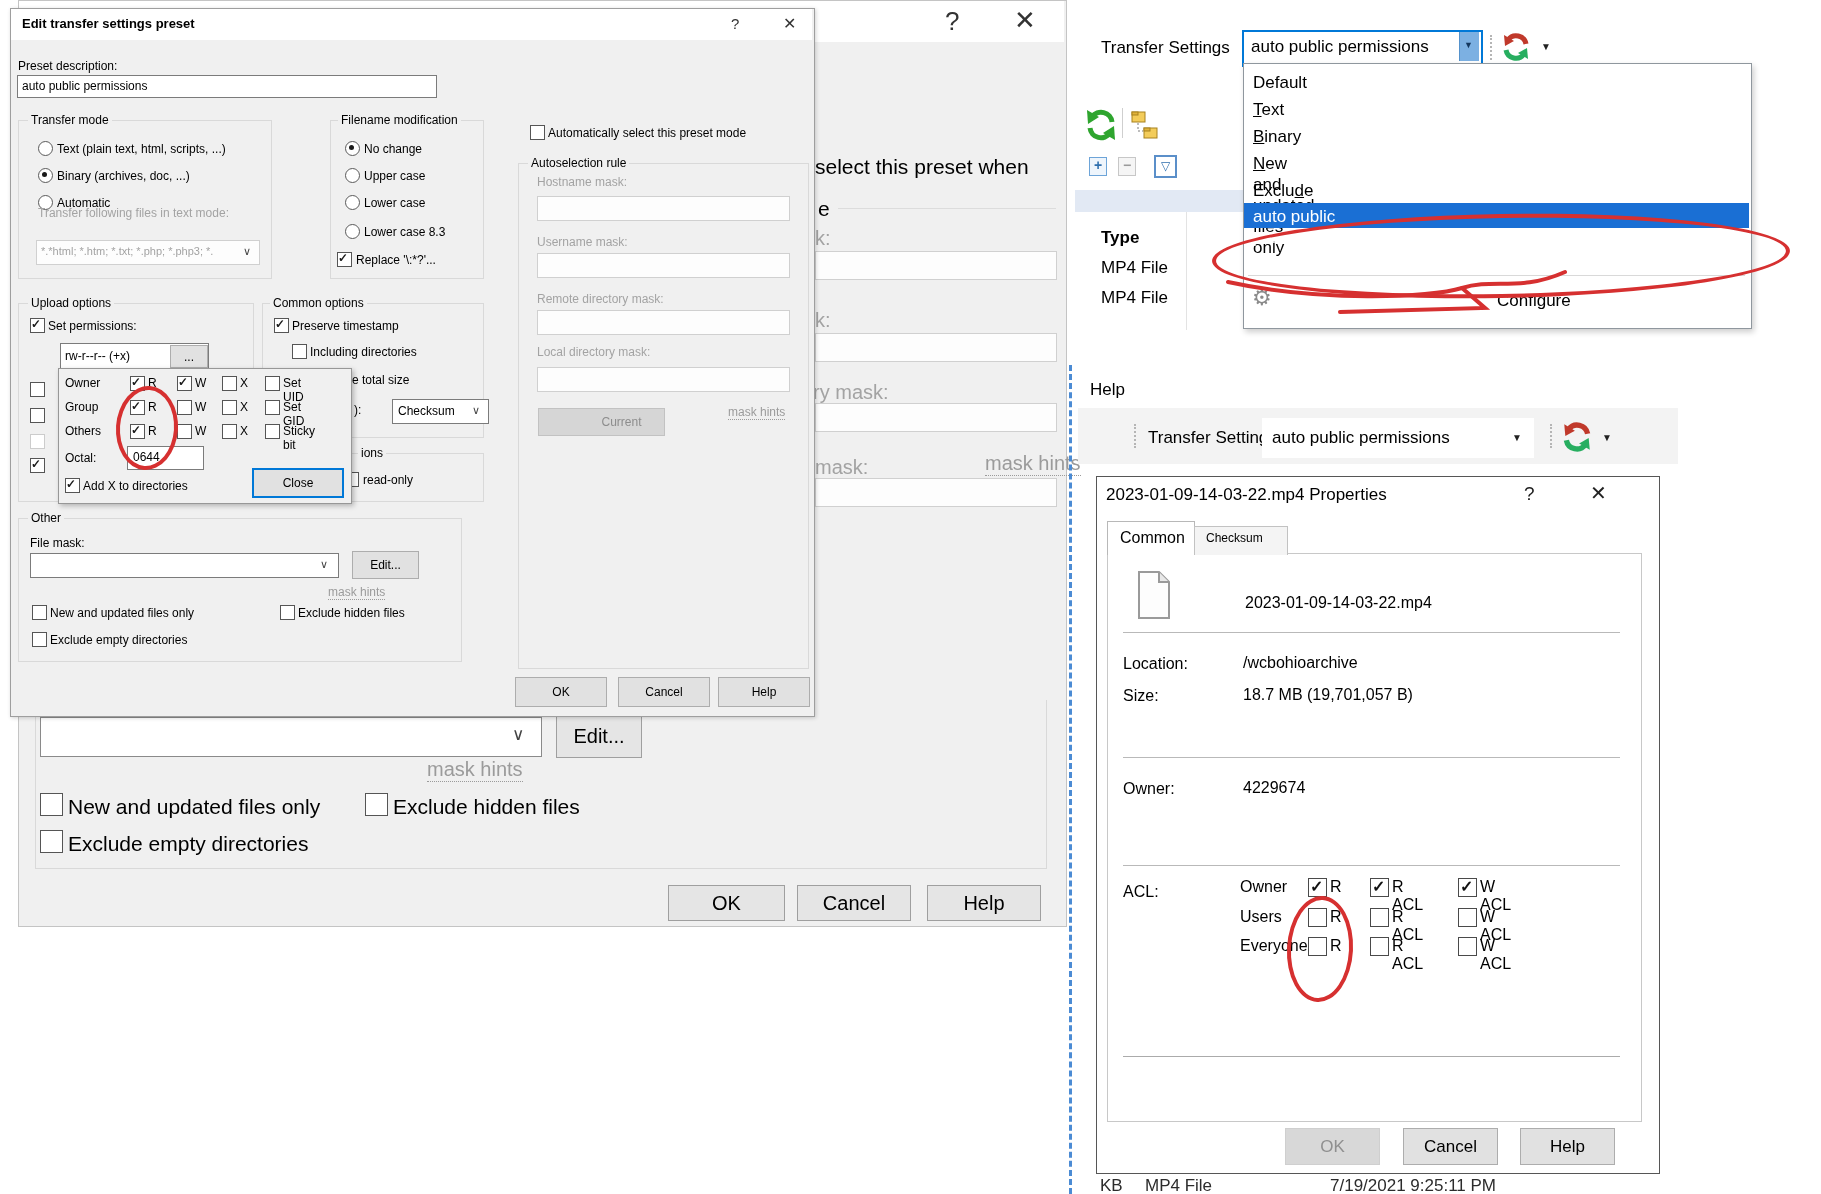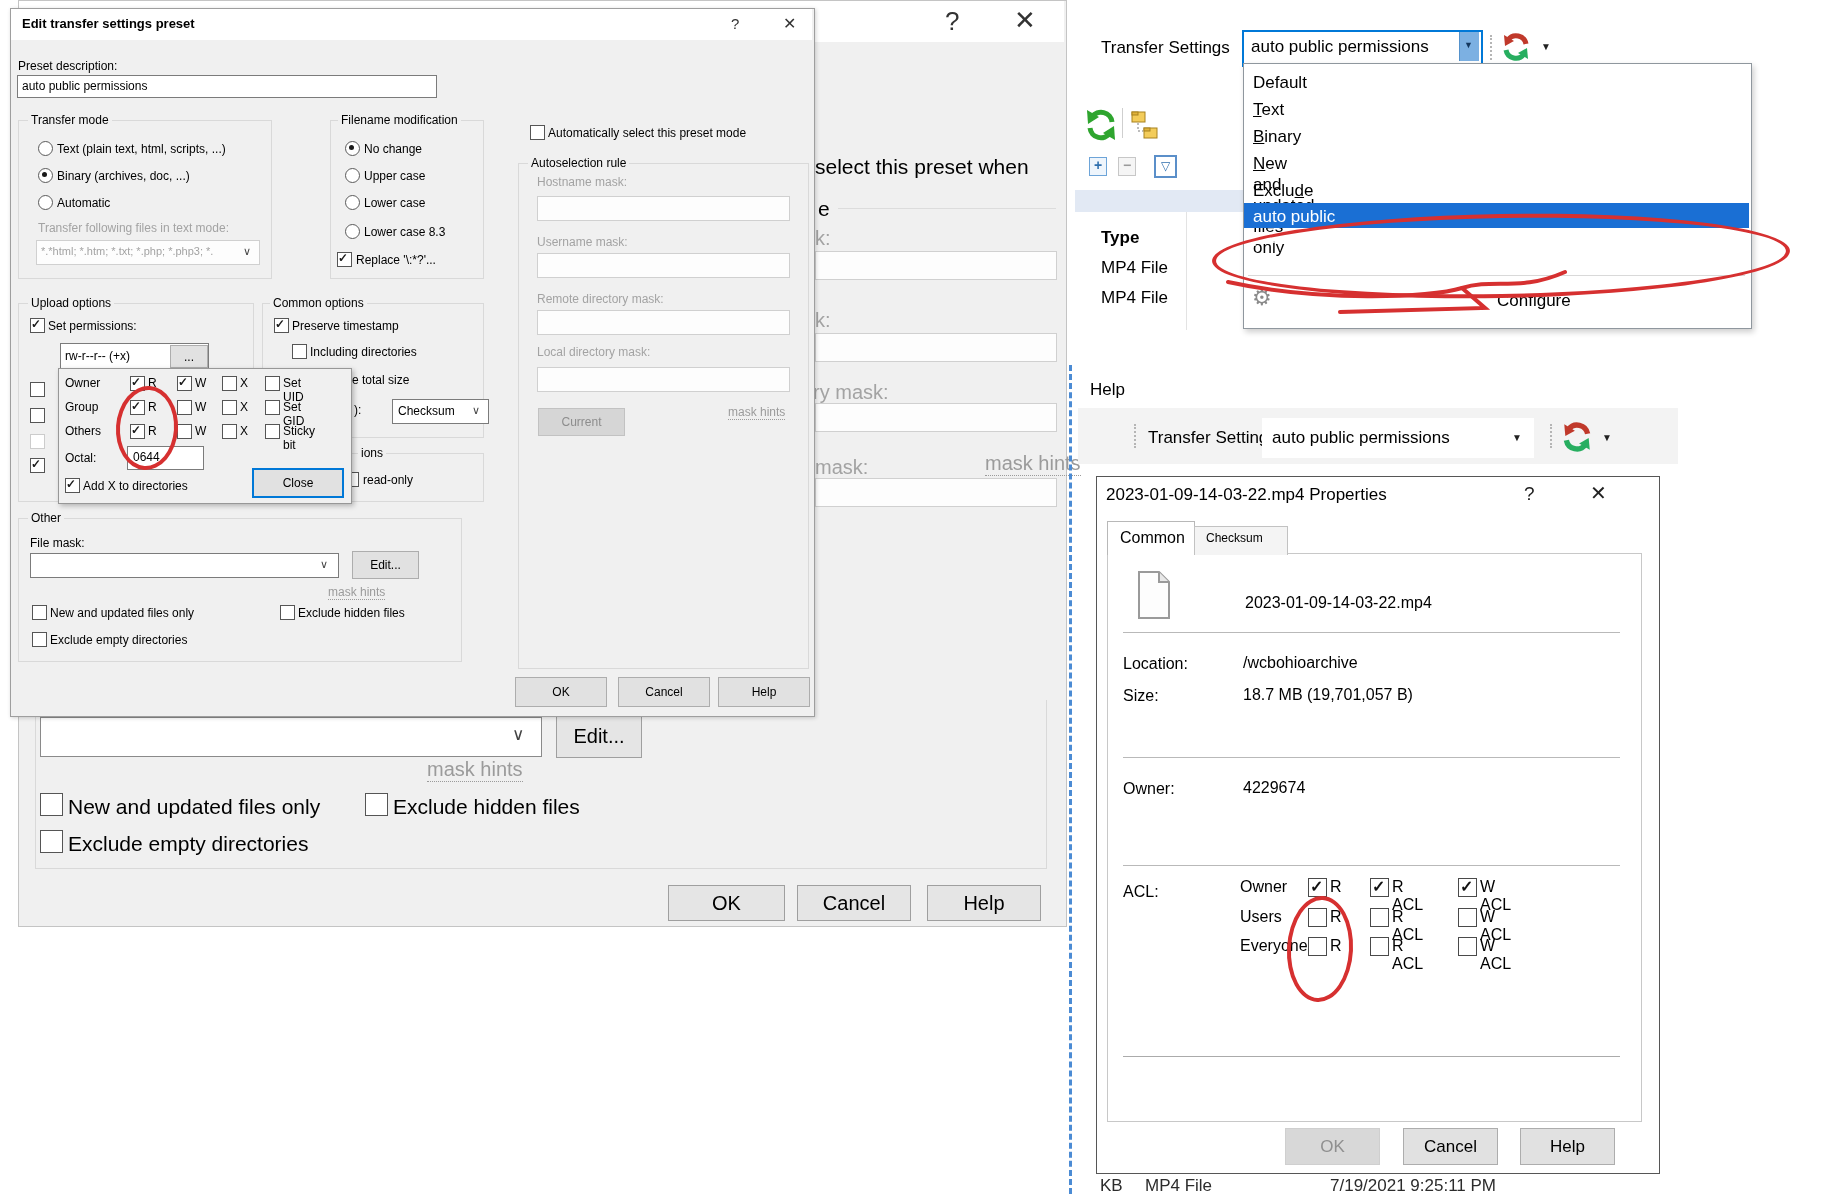"Transfer following files in text" div.abs { top: 221px -> 206px }
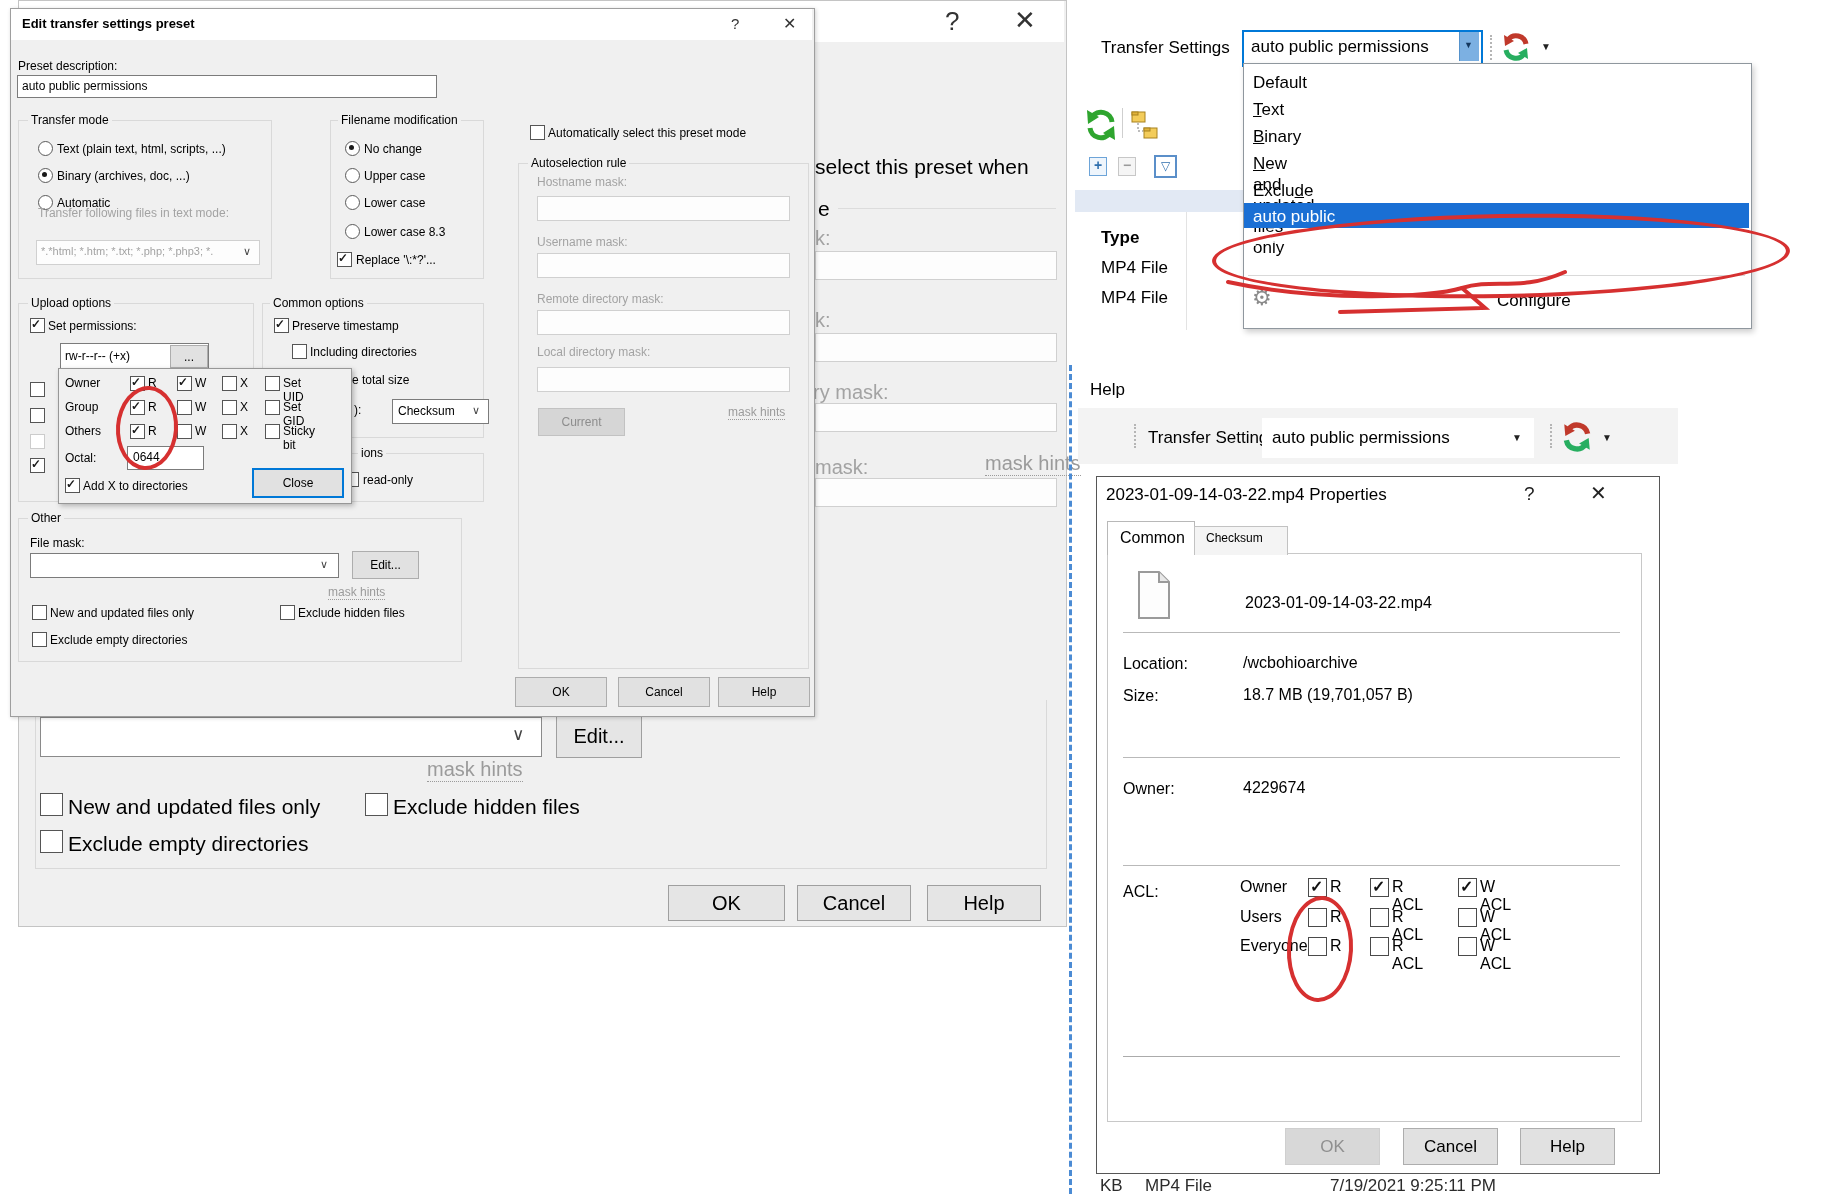"Current" .btn-dis { padding-left: none -> 40px }
